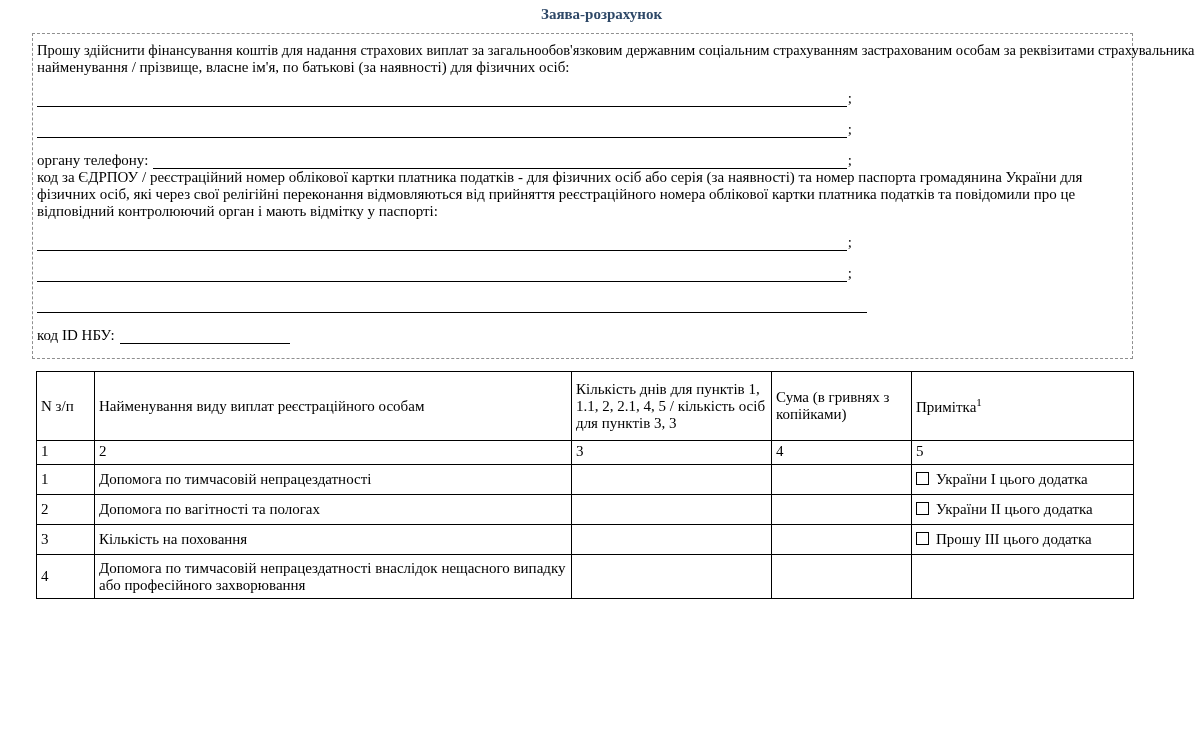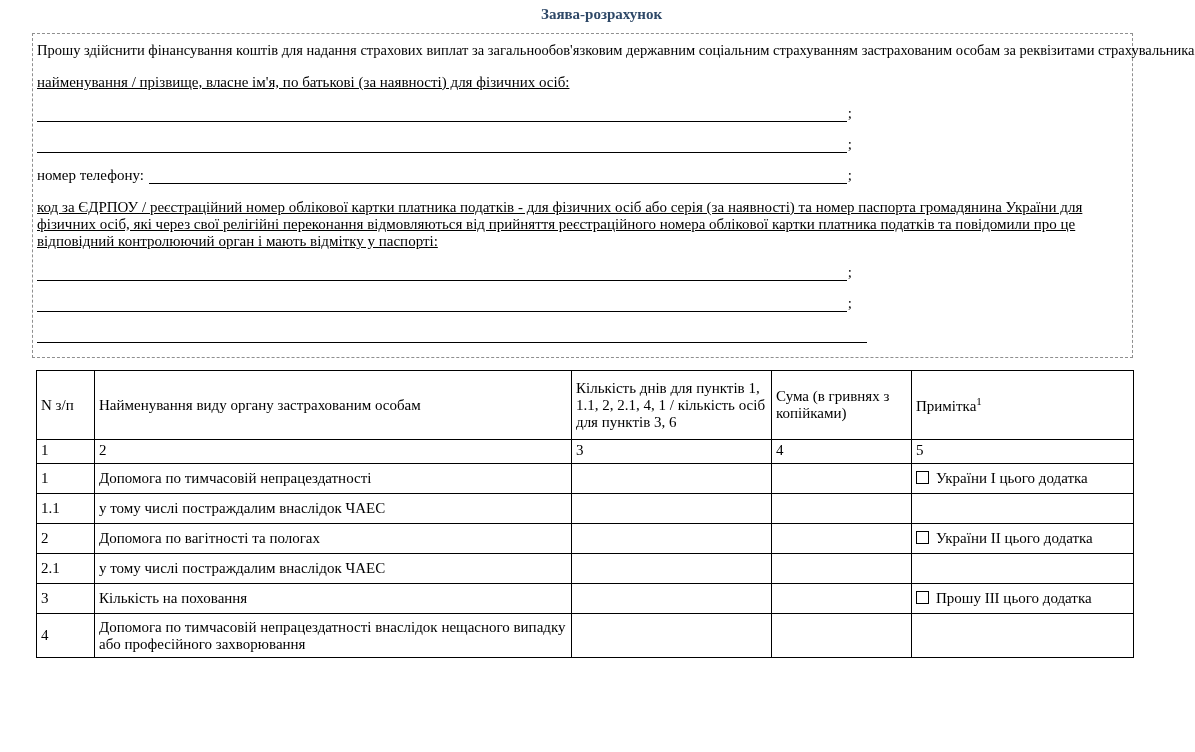"найменування / прізвище, власне ім'я," .field-label { margin-top: 15px -> none; text-decoration: underline -> none }
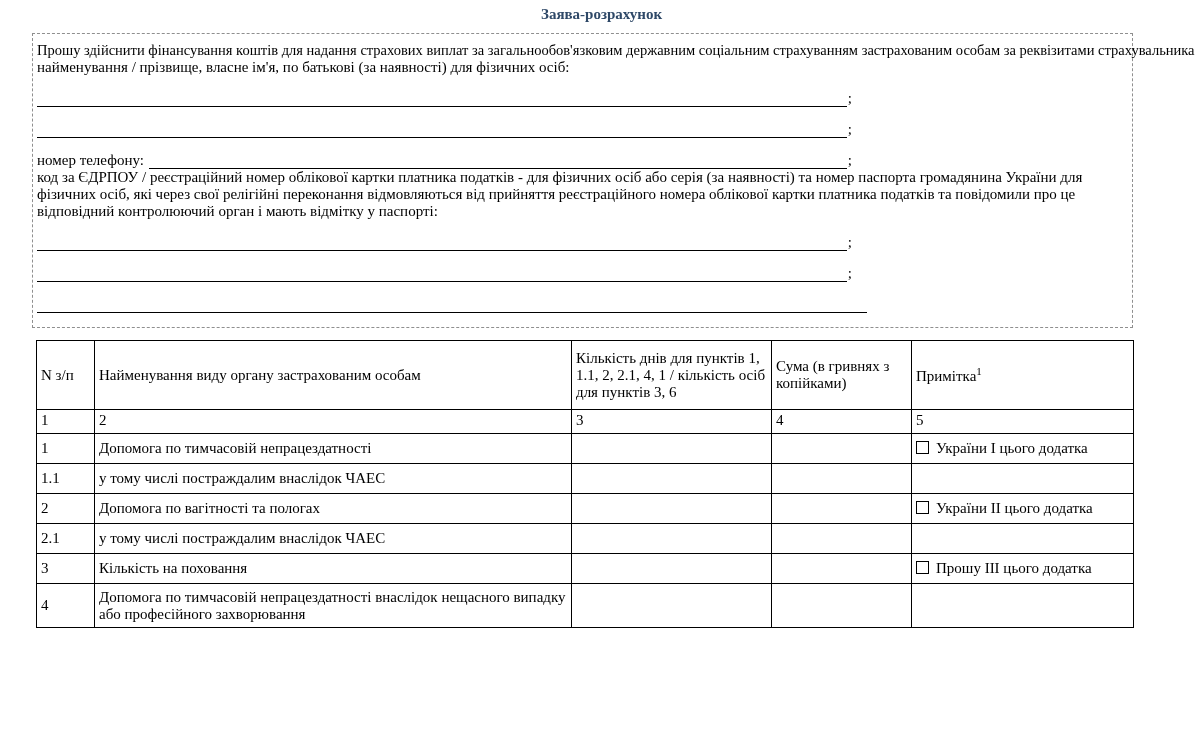"номер телефону:" span.label { text: номер -> органу }
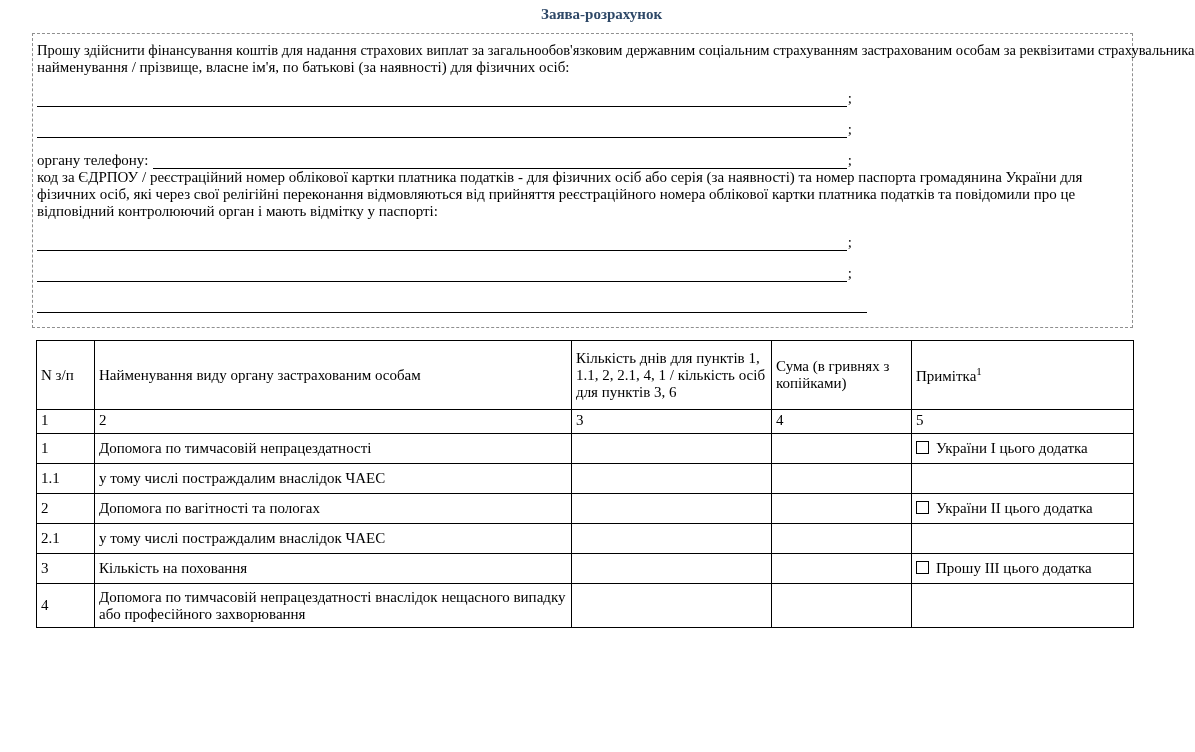"код ID НБУ:" div.rule-row { html: none -> <div> <span>код ID НБУ:</span> <span></span> <span></span> </div> }
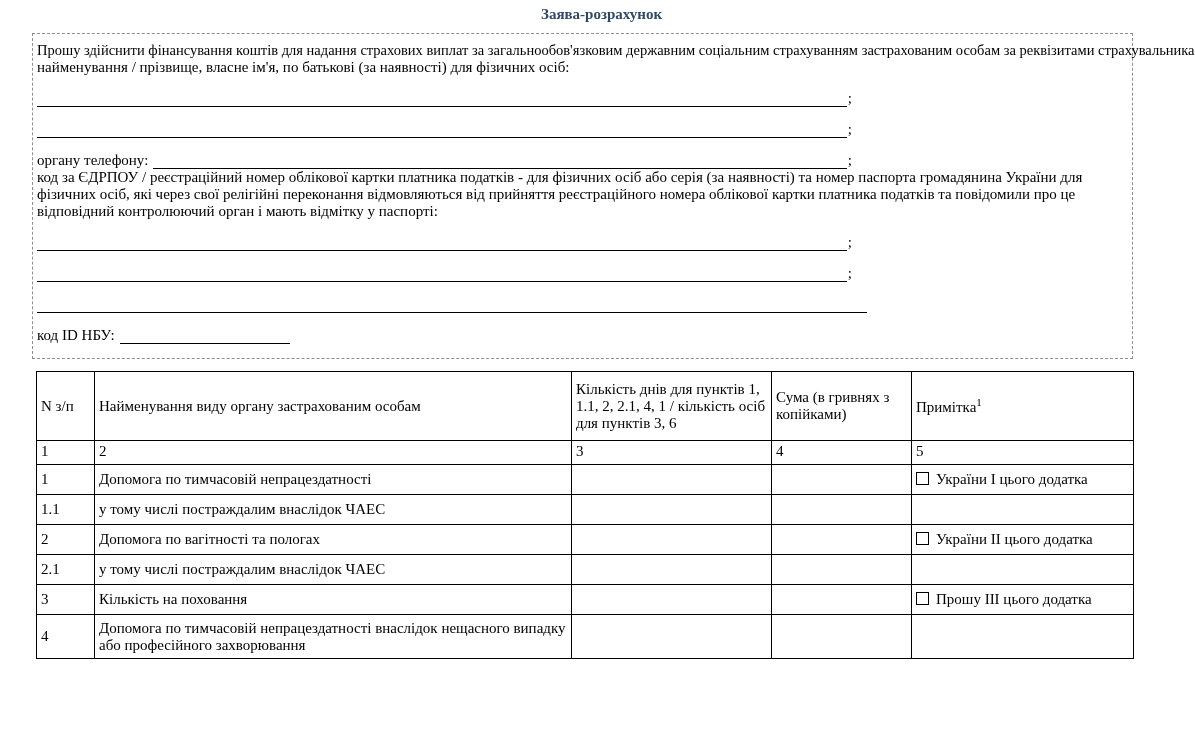"Кількість днів для пунктів 1," td { text: 1 / кількість осіб для пунктів 3, 6 -> 5 / кількість осіб для пунктів 3, 3 }
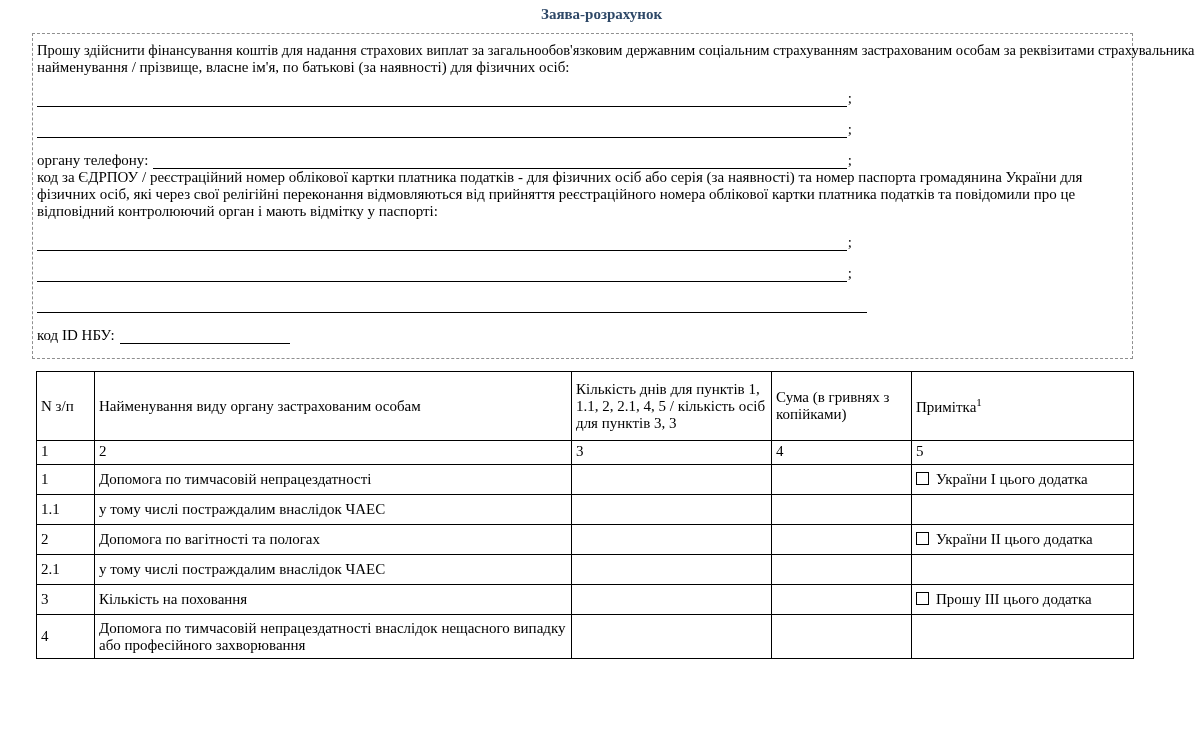"Найменування виду органу застрахованим" td { text: органу застрахованим -> виплат реєстраційного }
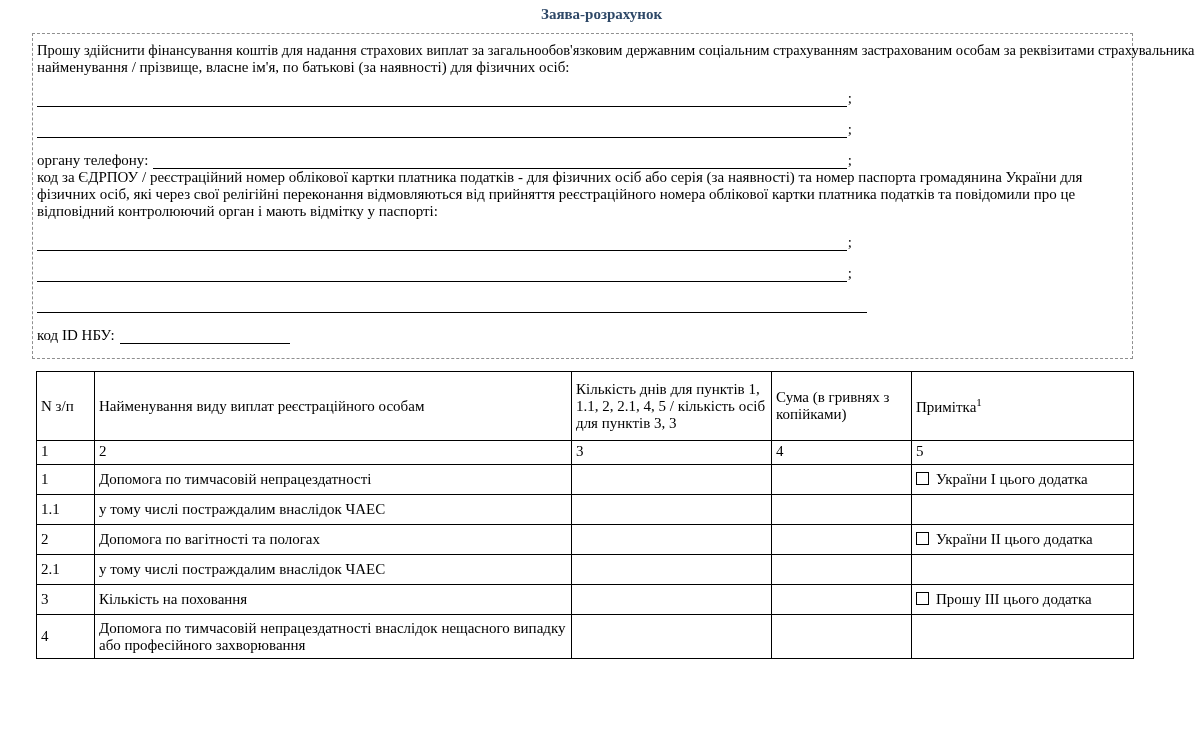"1.1" tr.r30 { html: <tr> <td>1.1</td> <td>у тому числі постраждалим внаслідок ЧАЕС</td> <td></td> <td></td> <td></td> </tr> -> none }
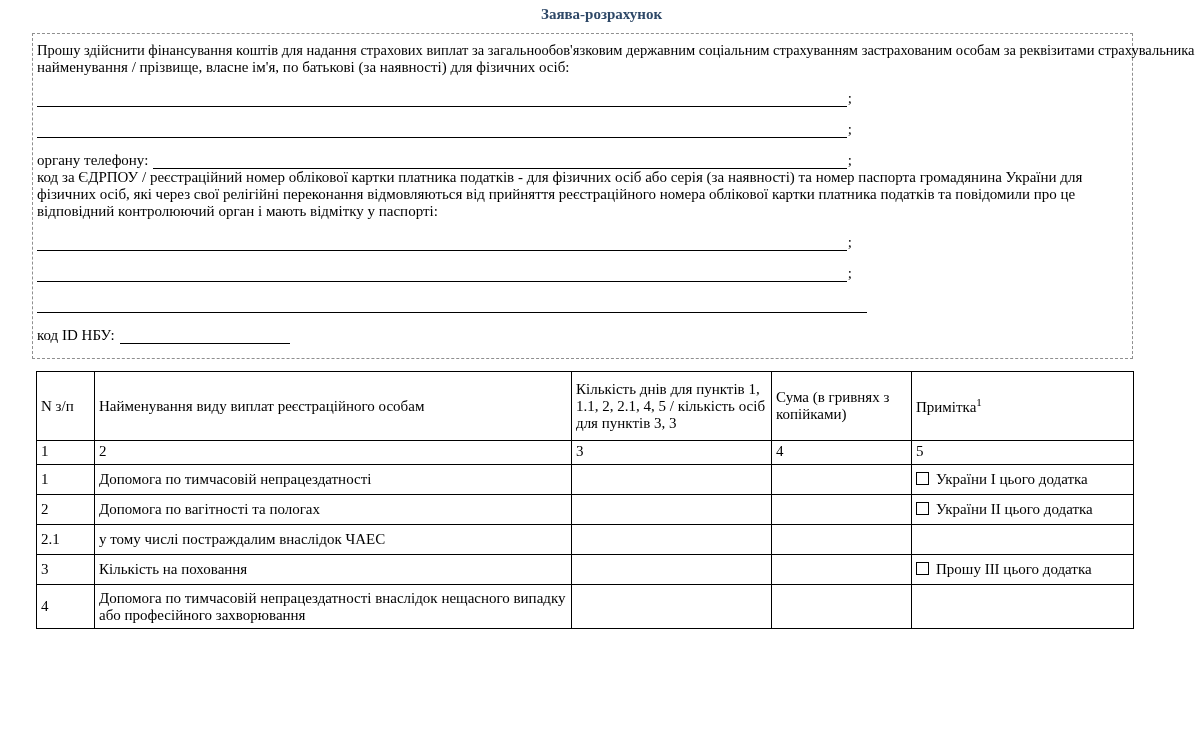"2.1" tr.r30 { html: <tr> <td>2.1</td> <td>у тому числі постраждалим внаслідок ЧАЕС</td> <td></td> <td></td> <td></td> </tr> -> none }
